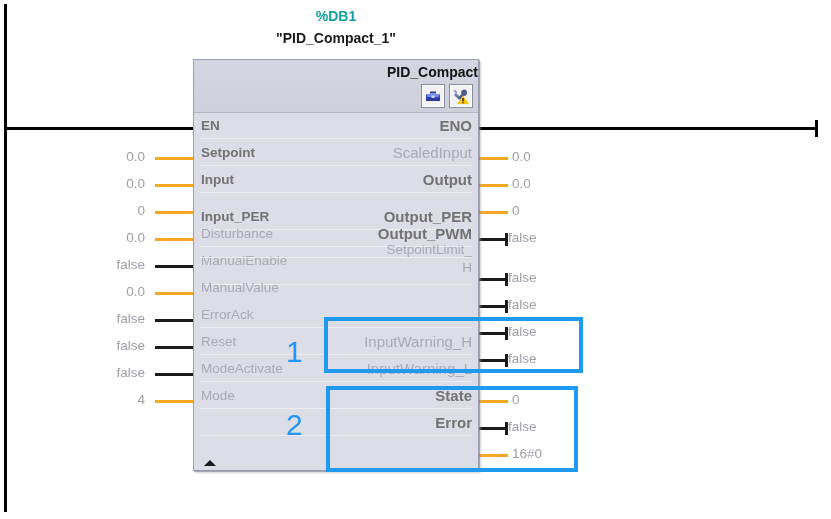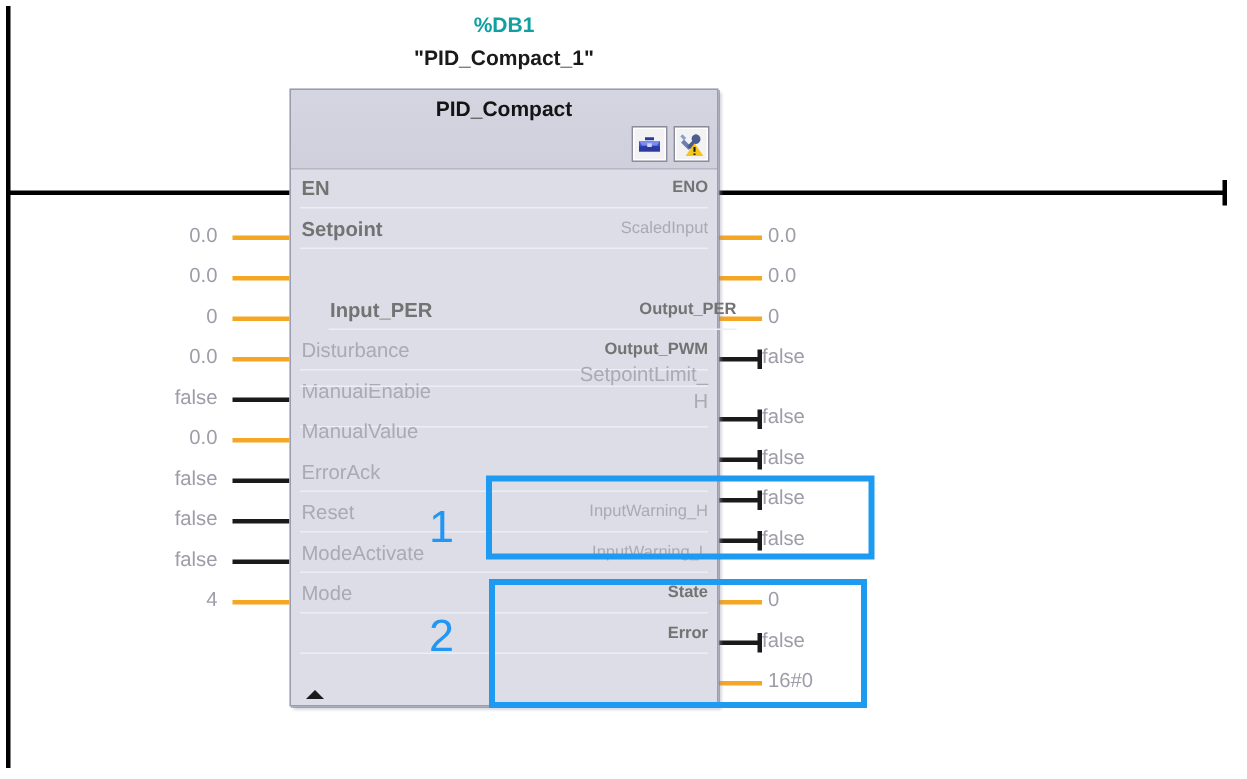"PID_Compact" .block-header-title { text-align: center -> right }
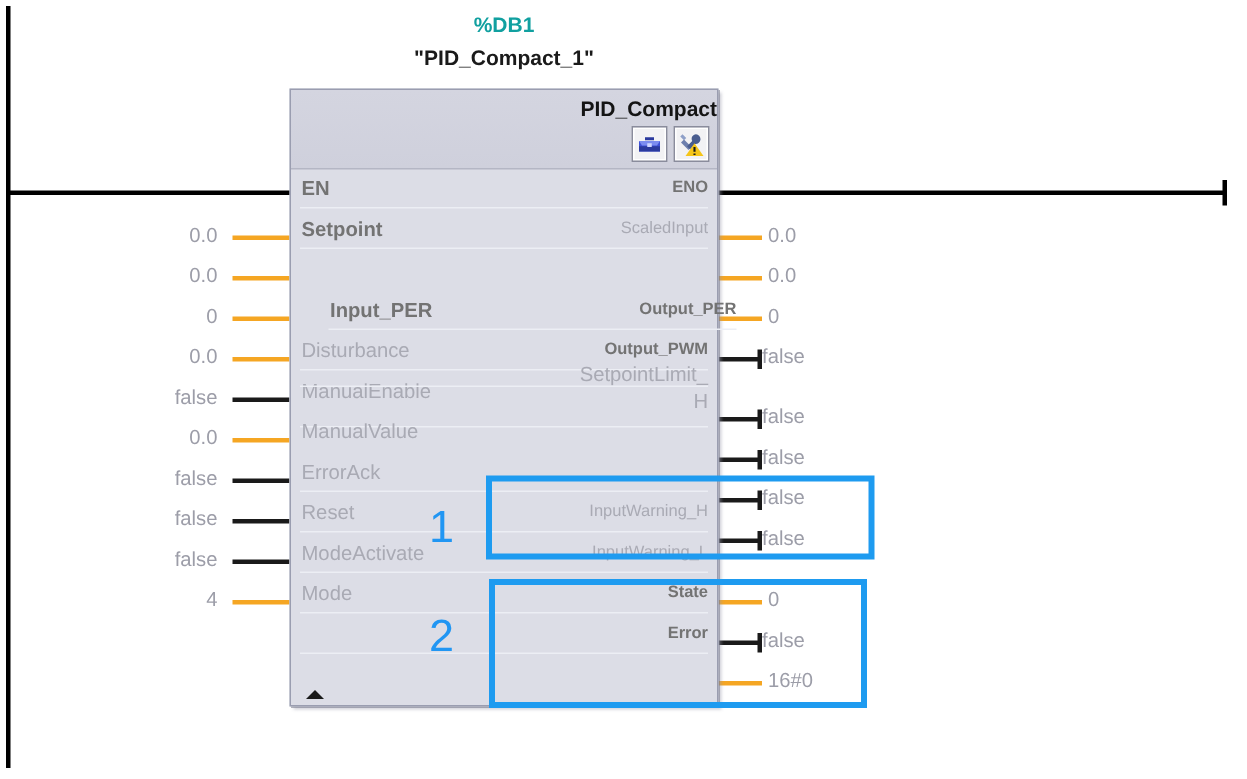"ENO" .row .lbl-out { font-size: 11px -> 15px }
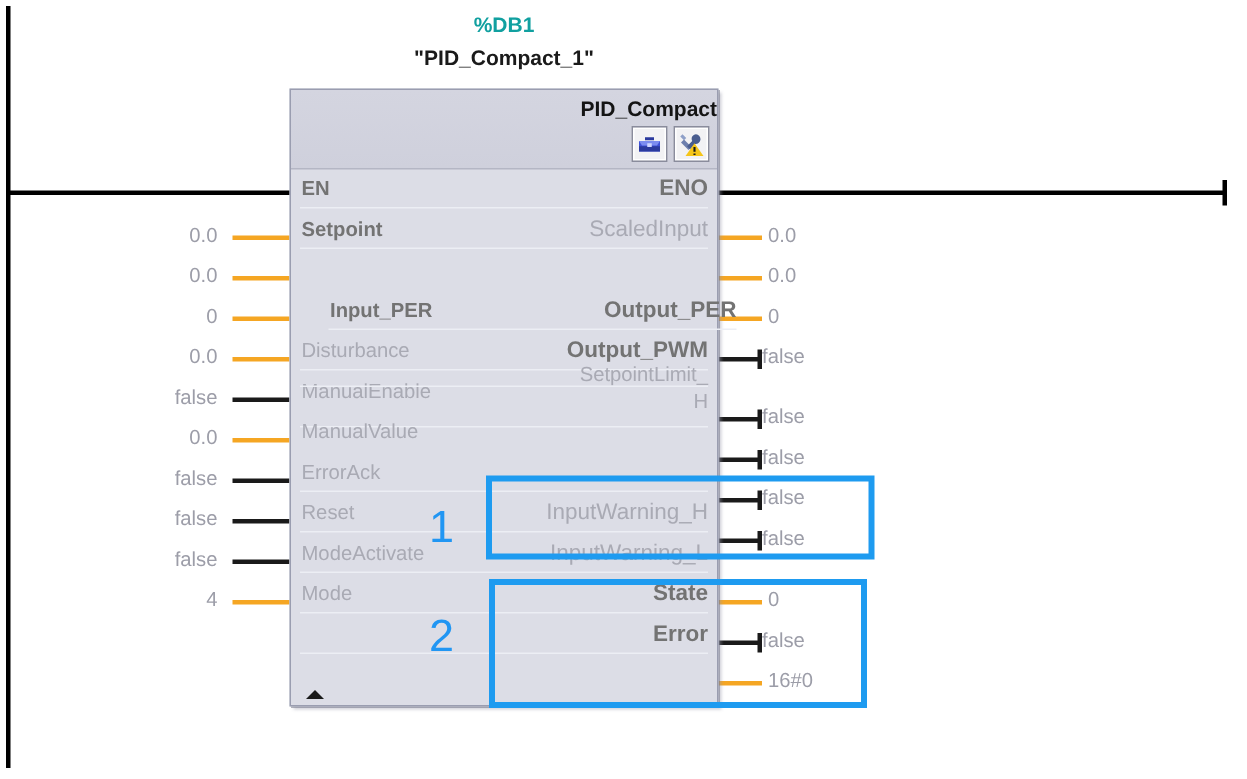"Input" div.row { html: none -> <div> <span>Input</span> <span>Output</span> <div></div> </div> }
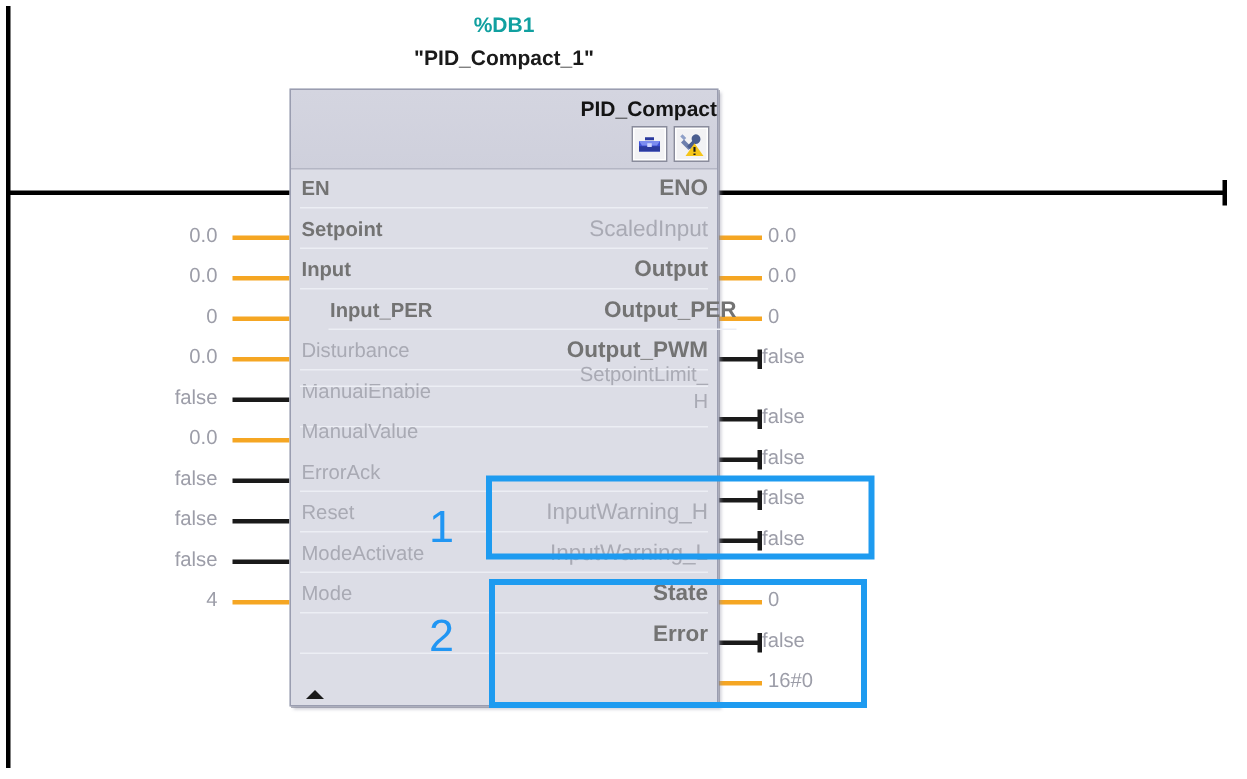"Input_PER" div.row { margin-left: 19px -> none; top: 134px -> 144px }
